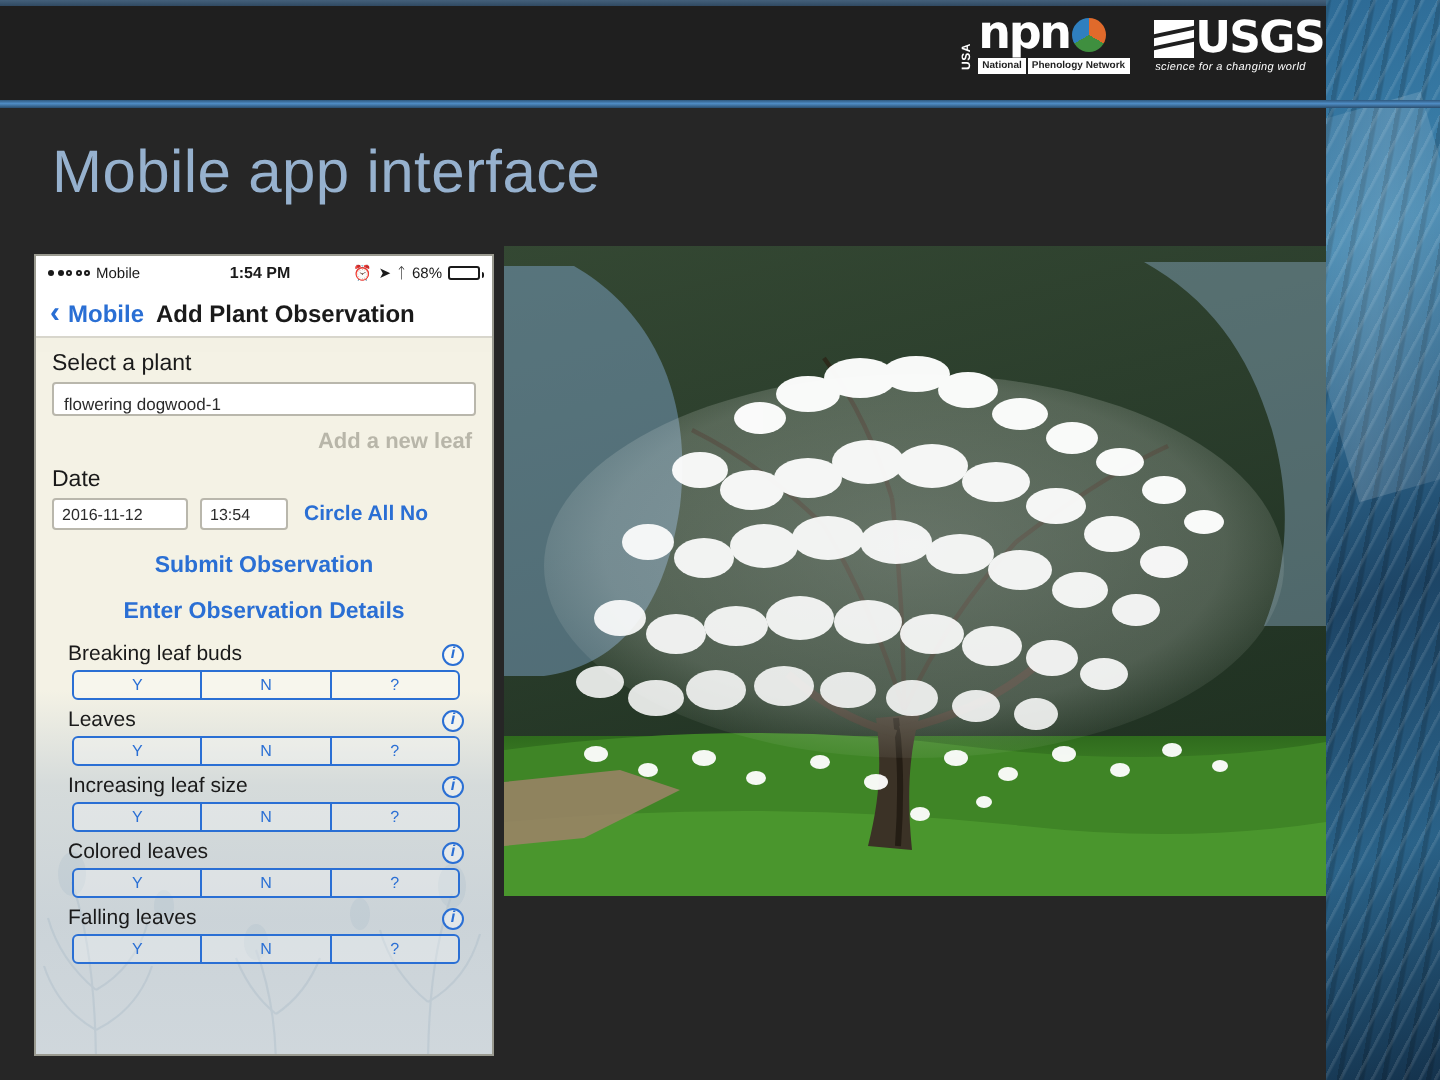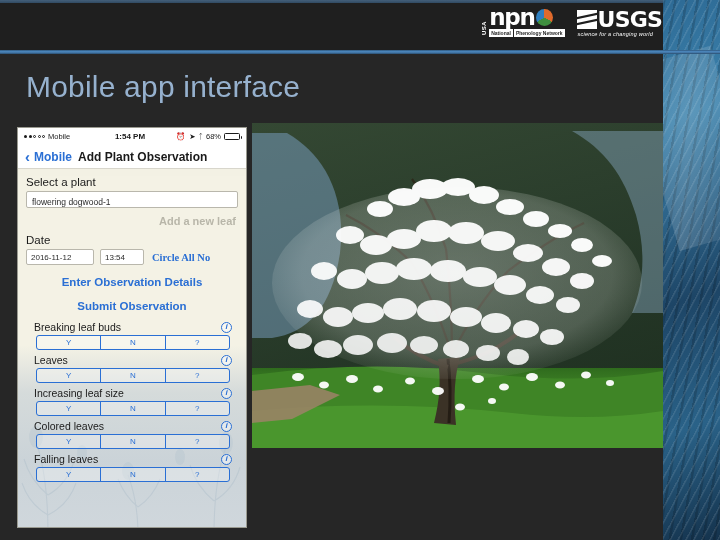"Circle All No" #circle-all-no { font-family: Liberation Serif, serif -> none }
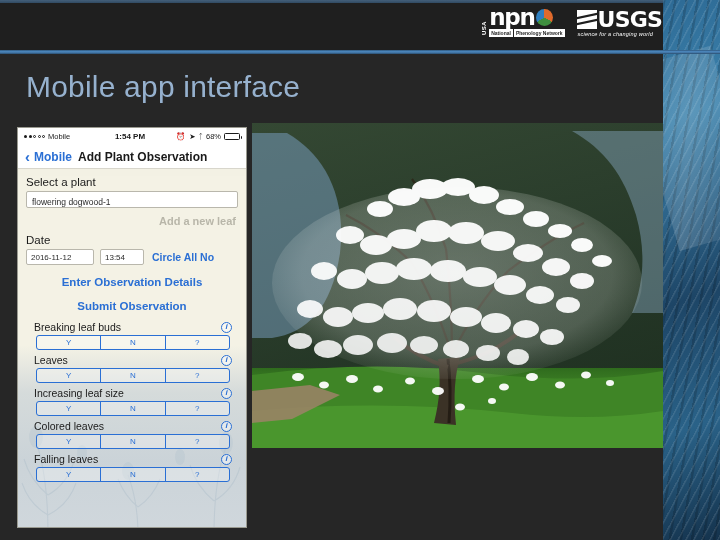"Enter Observation Details" div.center-link { order: before "Submit Observation" -> after "Submit Observation" }
